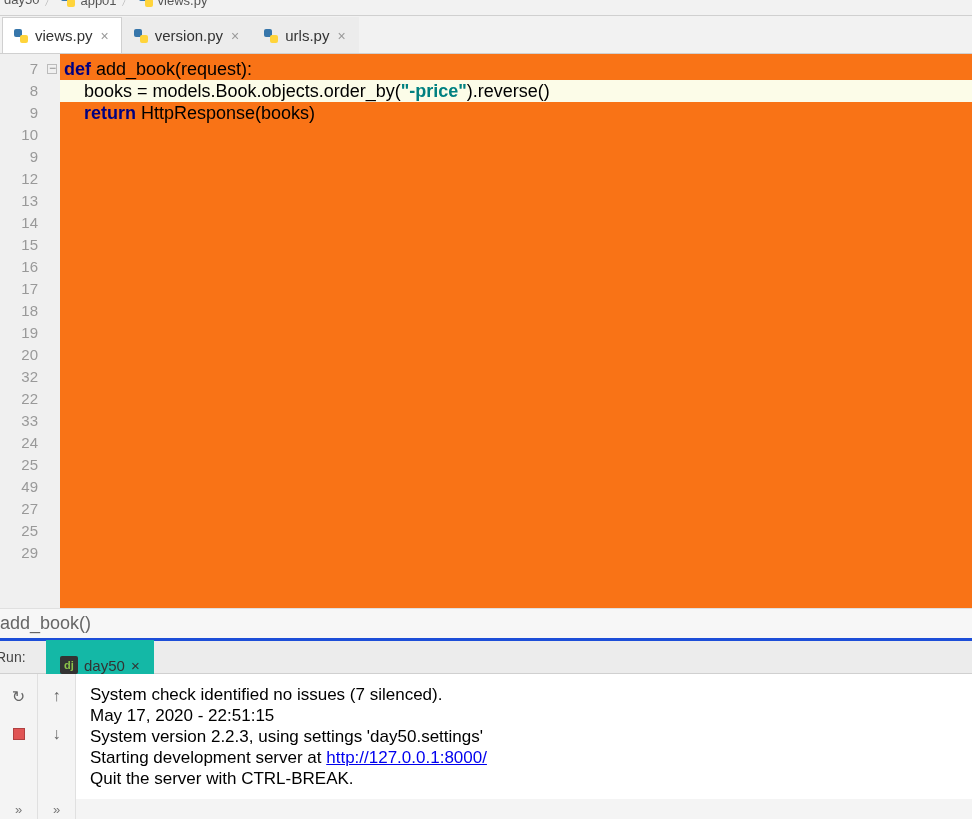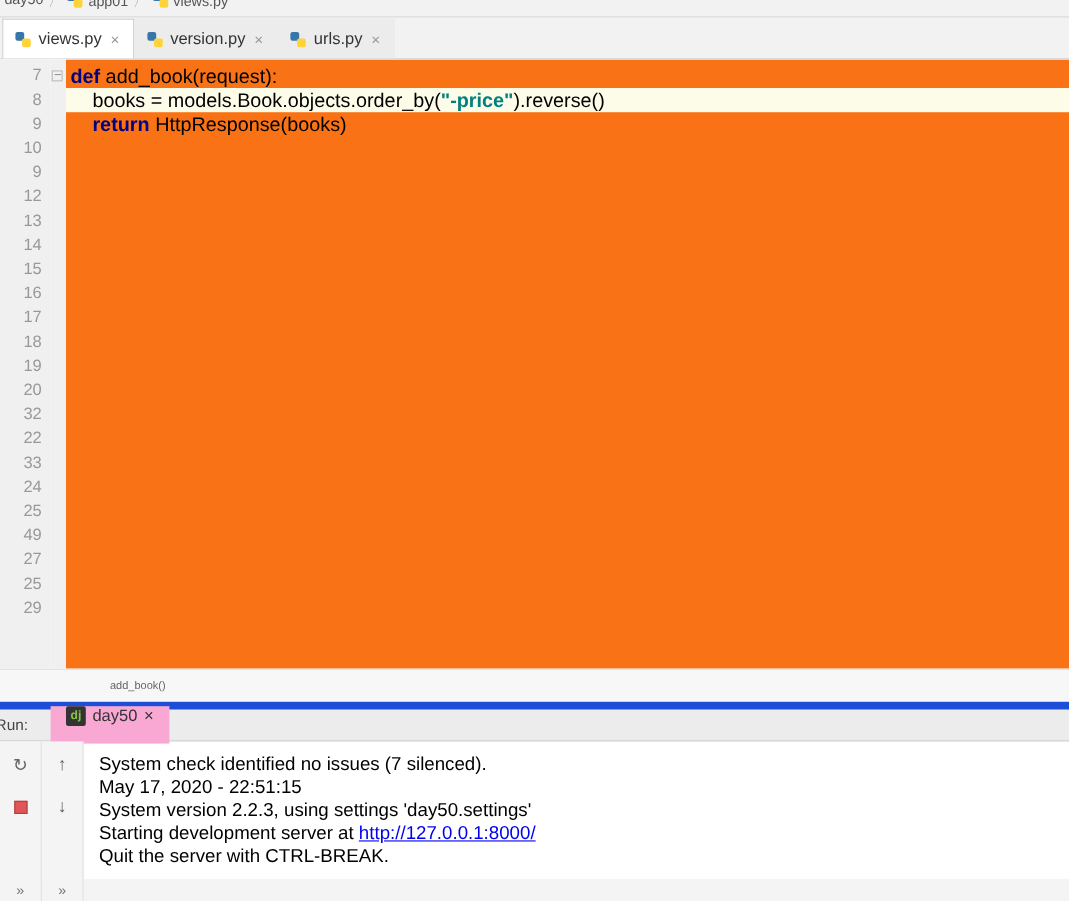"add_book()" .crumb-bar { font-size: 10px -> 18px; padding-left: 100px -> none }
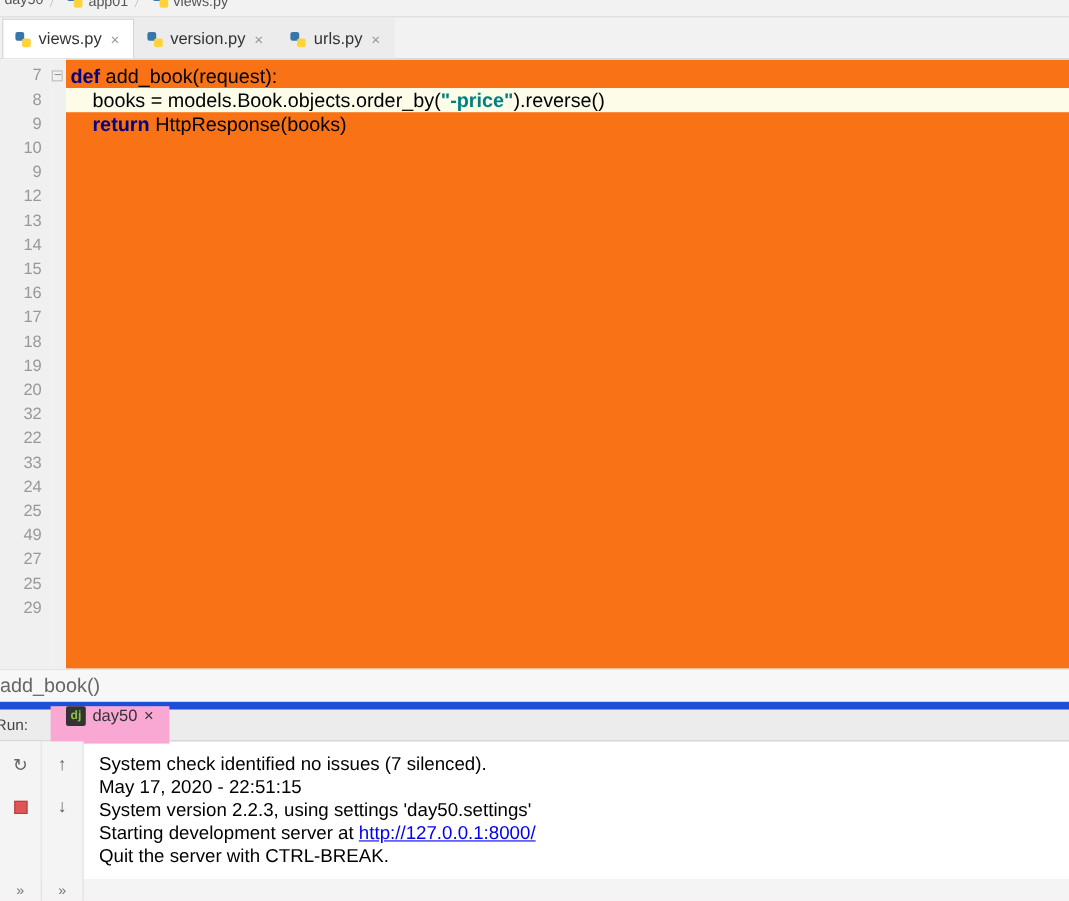"Run:" .run-bar { border-top: 7px solid #1d4ed8 -> 3px solid #1d4ed8 }
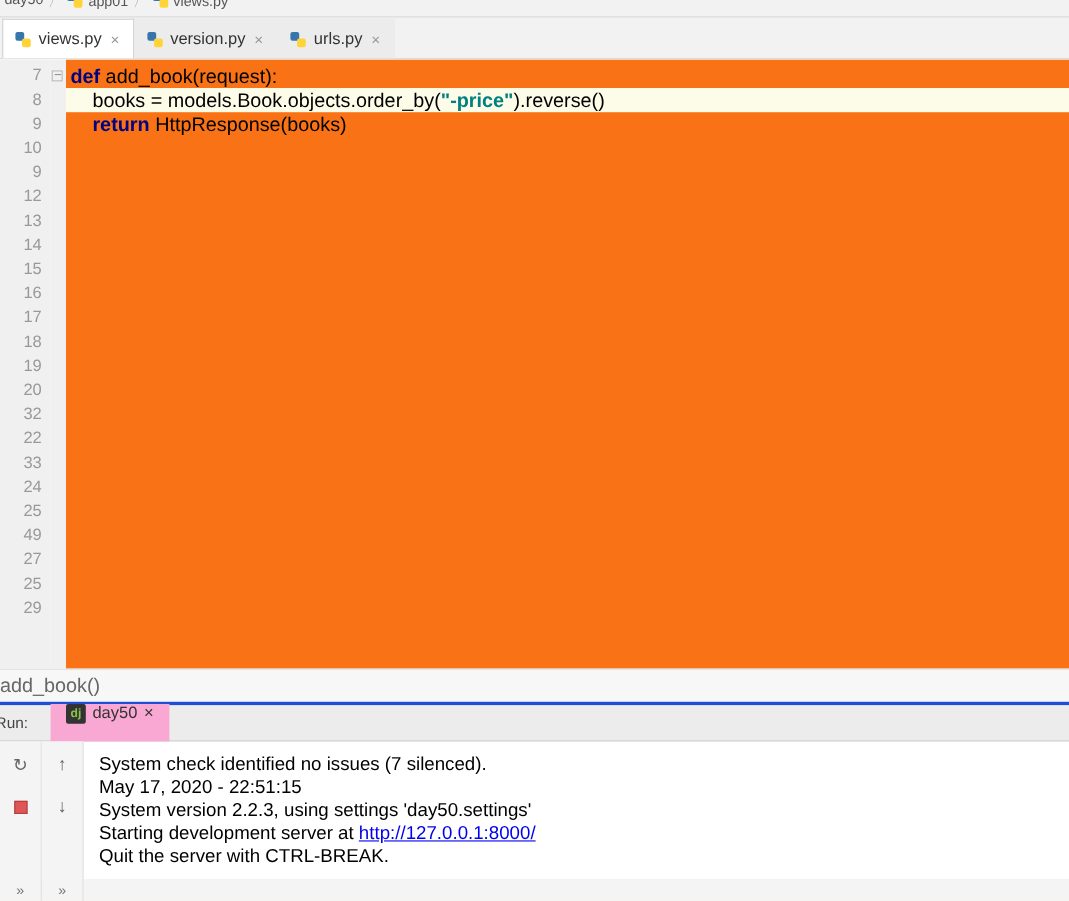"dj" .run-bar .rtab { align-items: flex-start -> flex-end; background: #f9a8d4 -> #14b8a6 }
